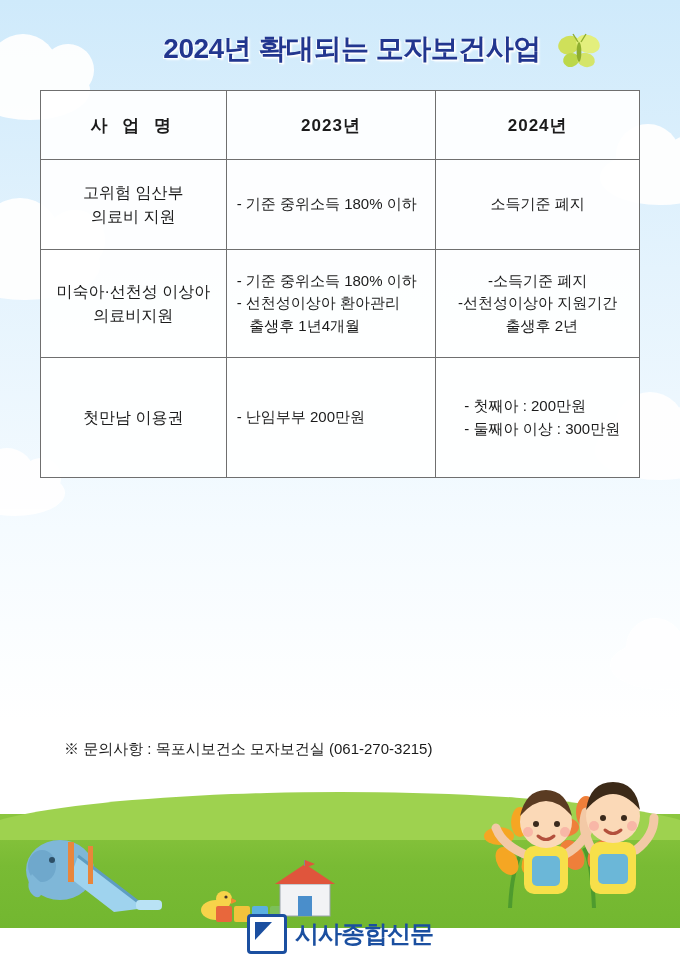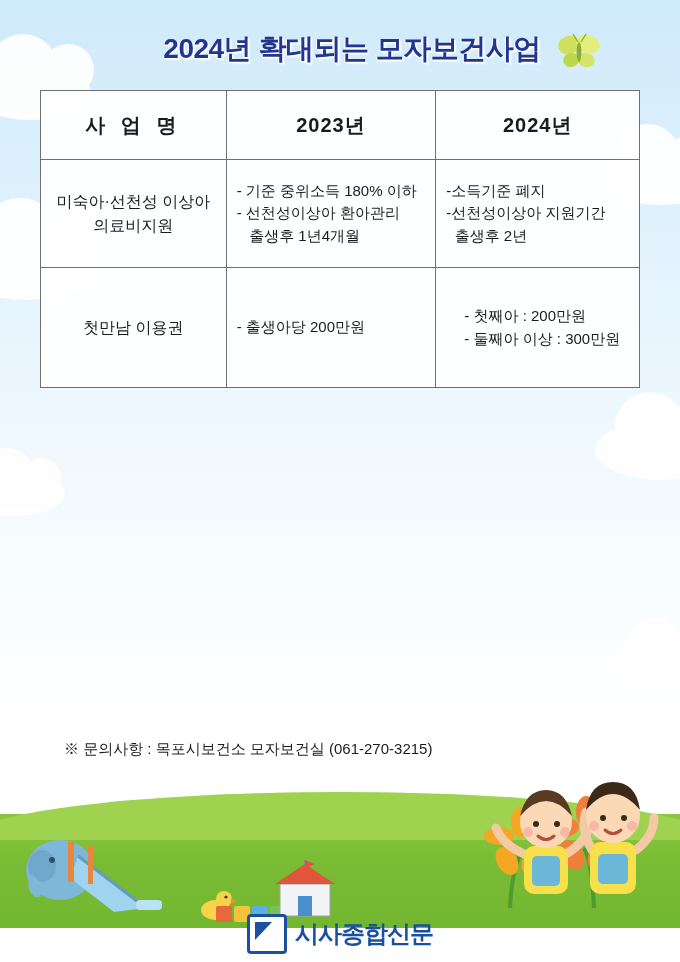"사 업 명" thead th { font-size: 20px -> 17px }
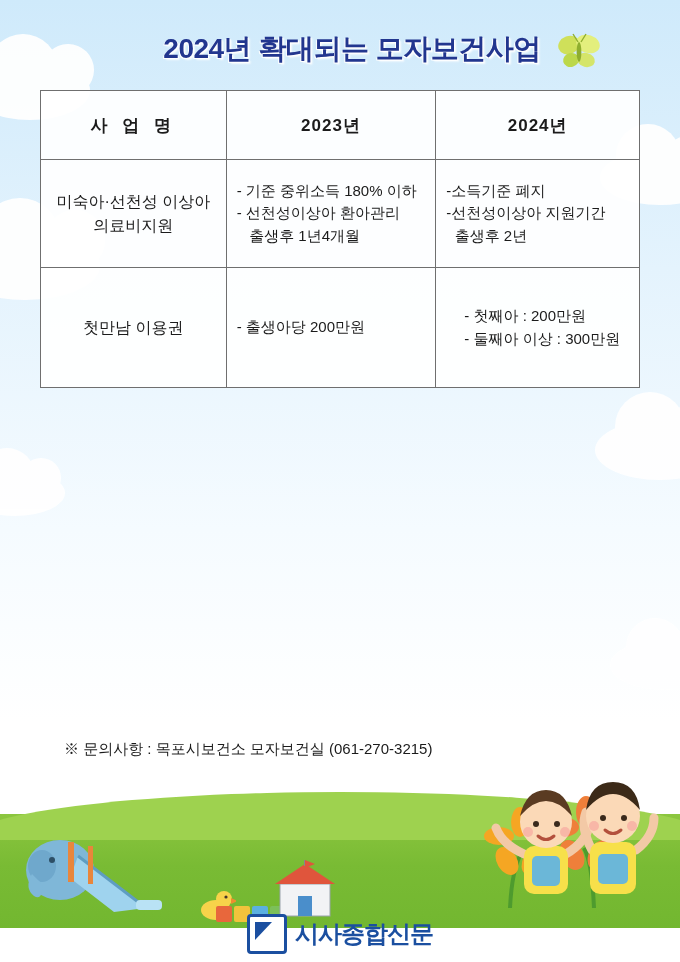"고위험 임산부" tr { html: none -> <tr> <td> <span>고위험 임산부 의료비 지원</span> </td> <td> <span>- 기준 중위소득 180% 이하</span> </td> <td> <span>소득기준 폐지</span> </td> </tr> }
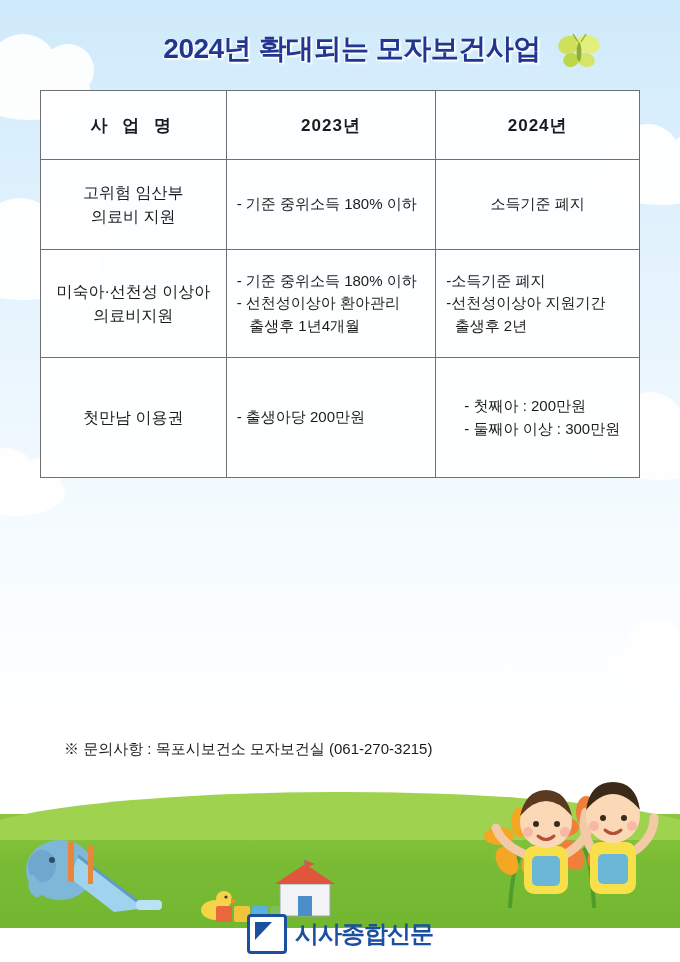"-소득기준 폐지" td.y24.left { text-align: left -> center }
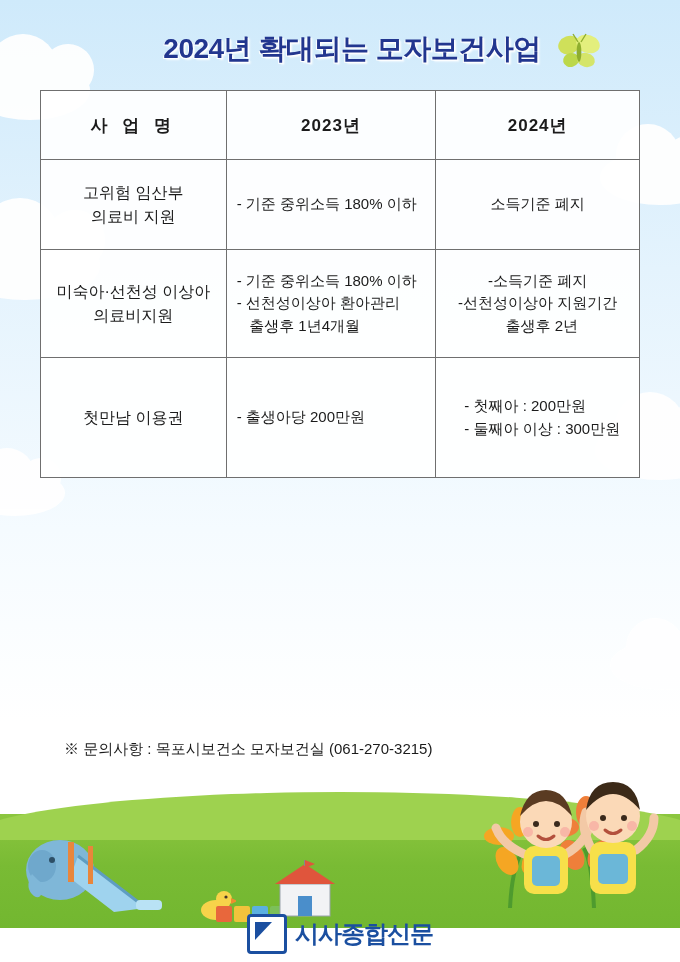"- 출생아당 200만원" span.cell-line { text: 출생아당 -> 난임부부 }
